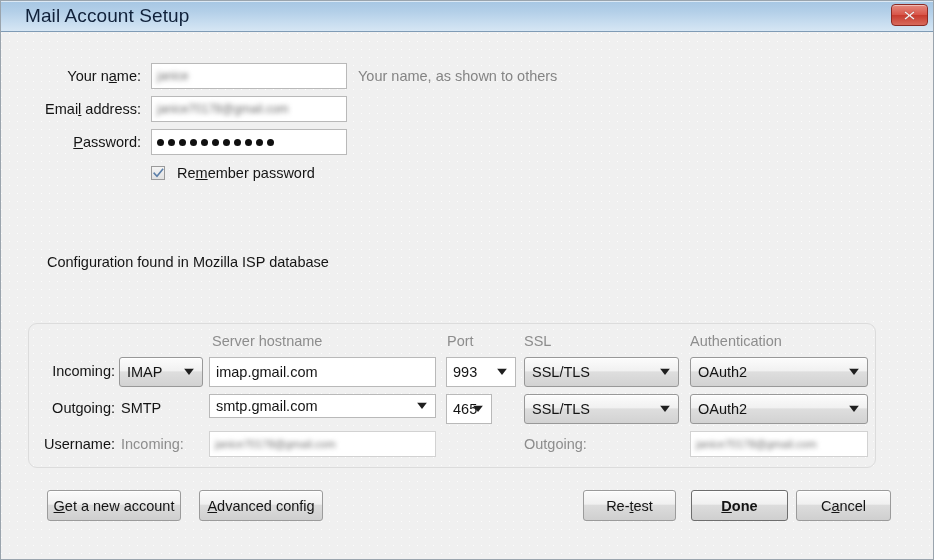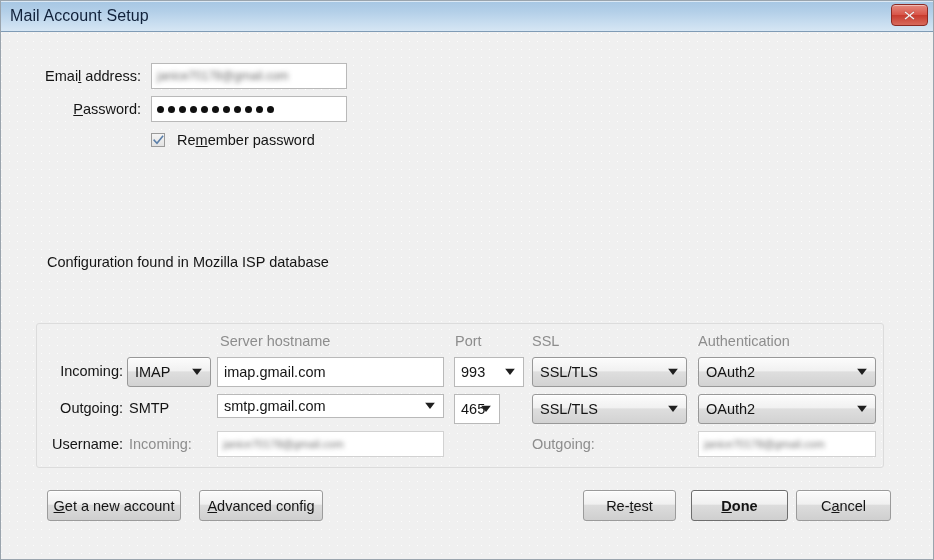"Mail Account Setup" .title-text { font-size: 16px -> 19px; padding-left: 9px -> 24px }
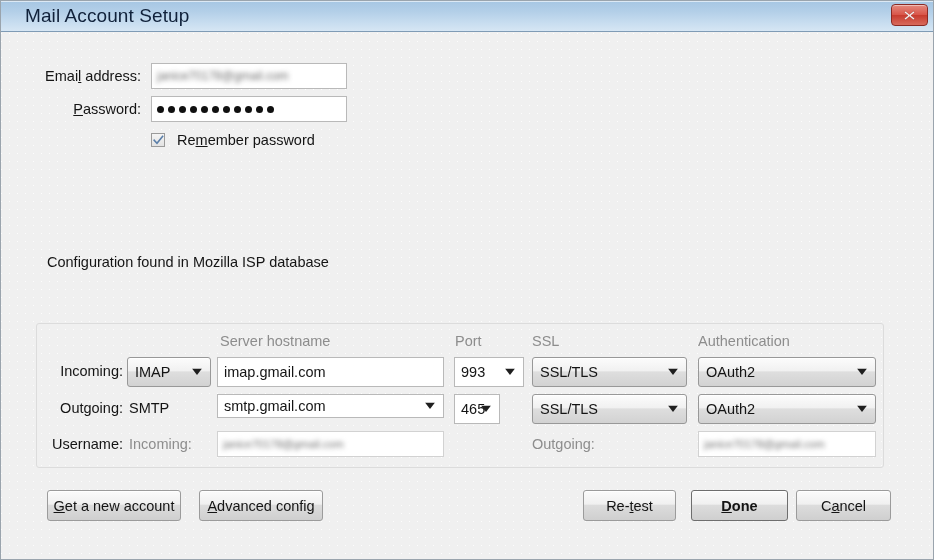"Your name:" div.form-row { html: none -> <div> <div><span>Your n</span><span>a</span><span>me:</span></div> <div> <span>janice</span> </div> <div>Your name, as shown to others</div> </div> }
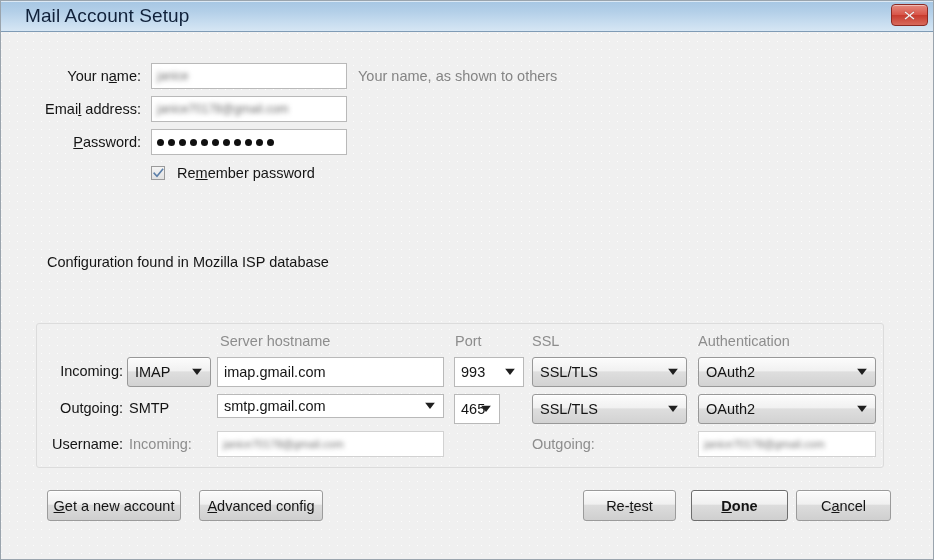"Server hostname" .server-panel { border-radius: 3px -> 9px; left: 35px -> 27px }
